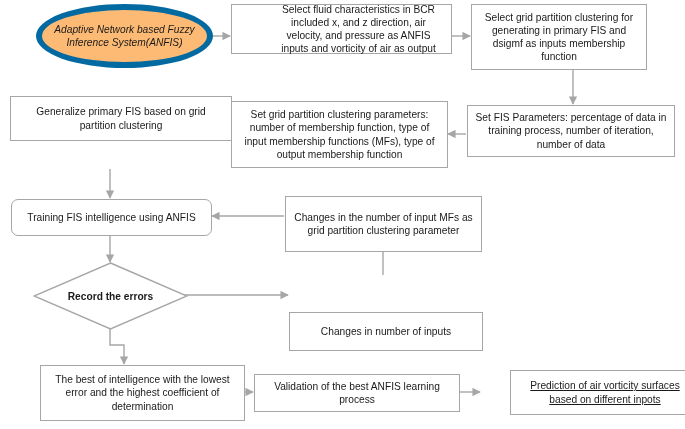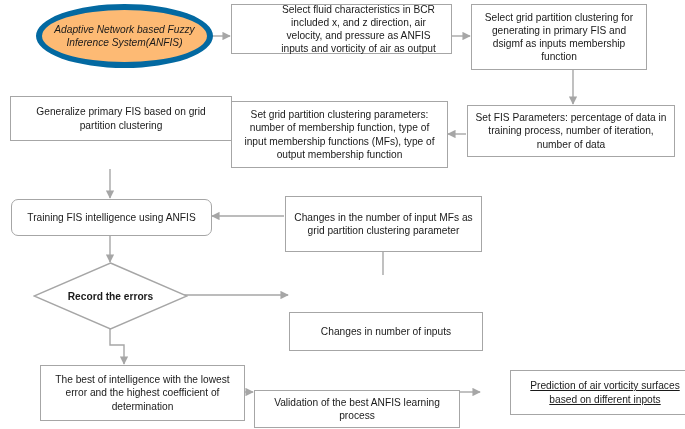"Validation of the best ANFIS" div.node { margin-top: 16px -> none }
